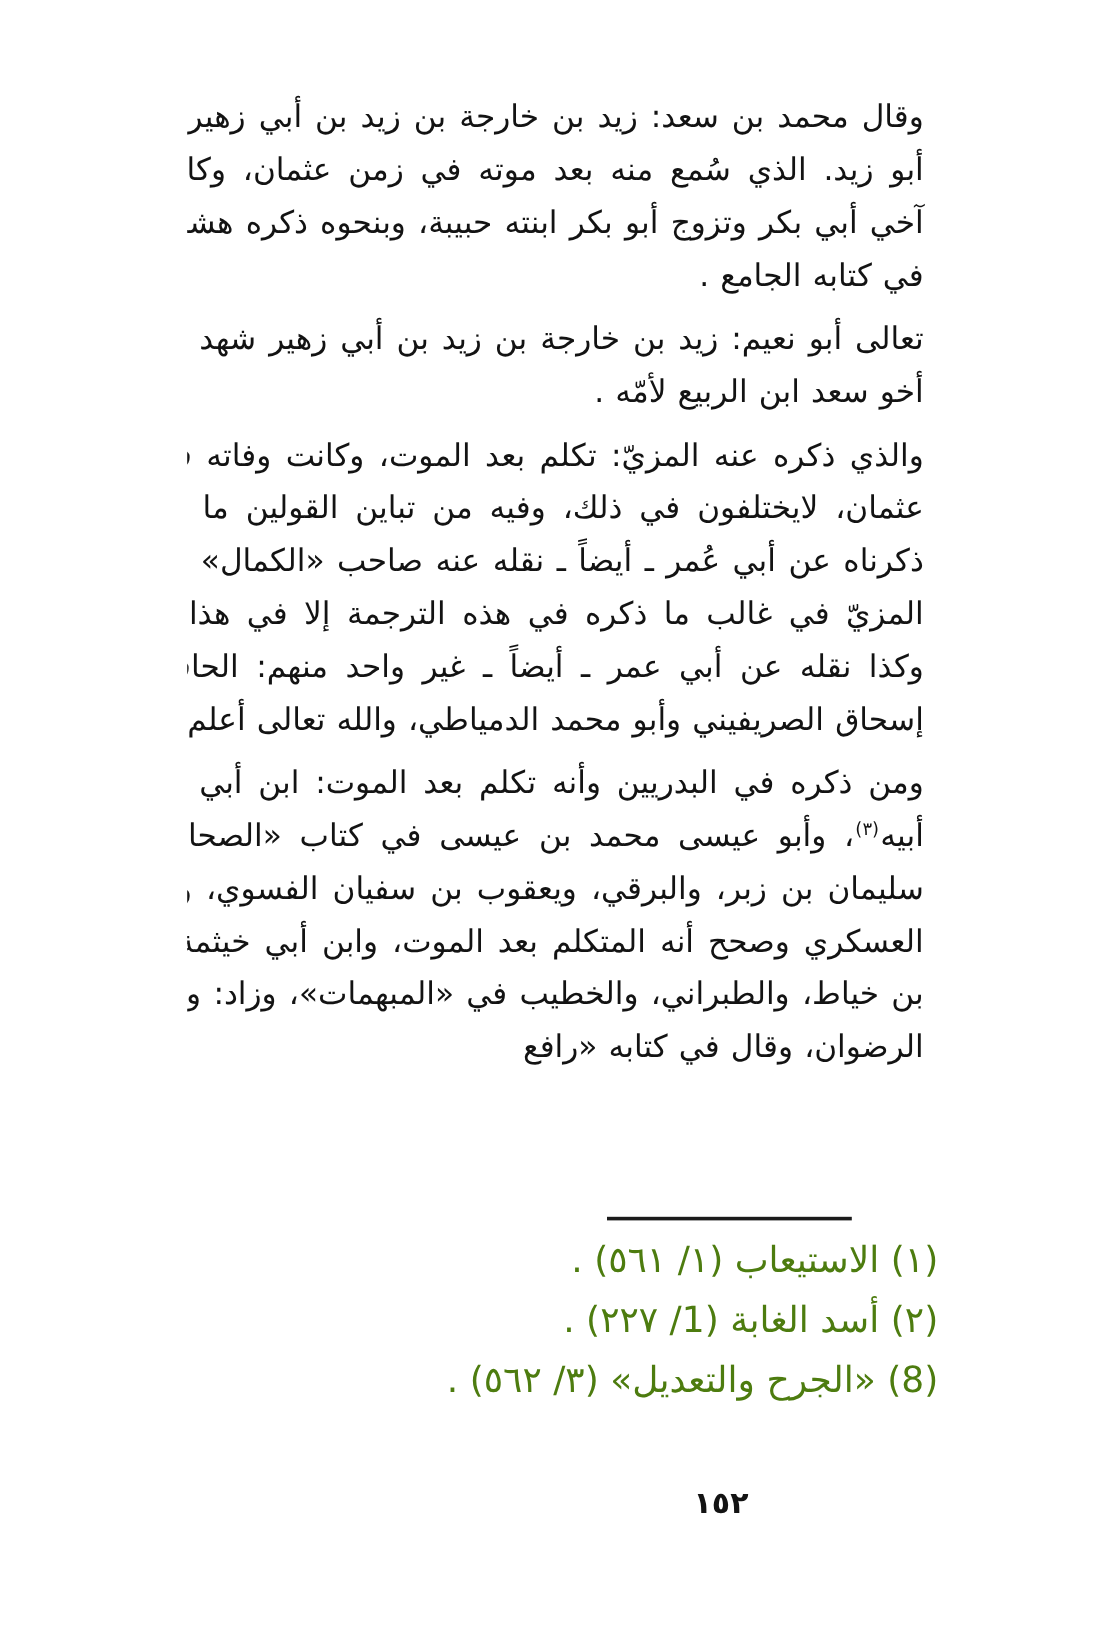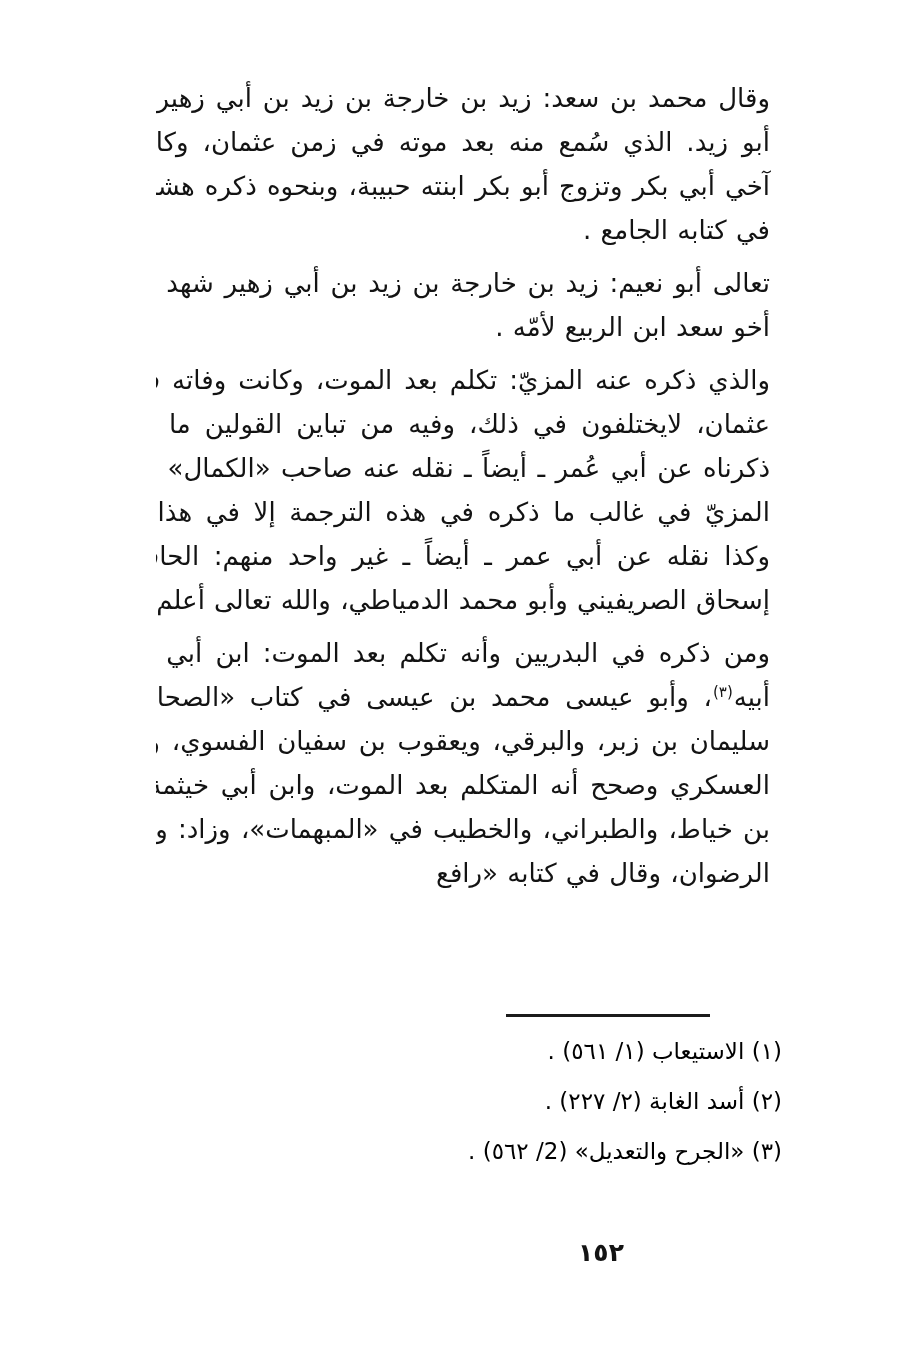"(١) الاستيعاب (١/ ٥٦١) ." .footnote { color: #000000 -> #4d7c0f; font-size: 23px -> 30px }
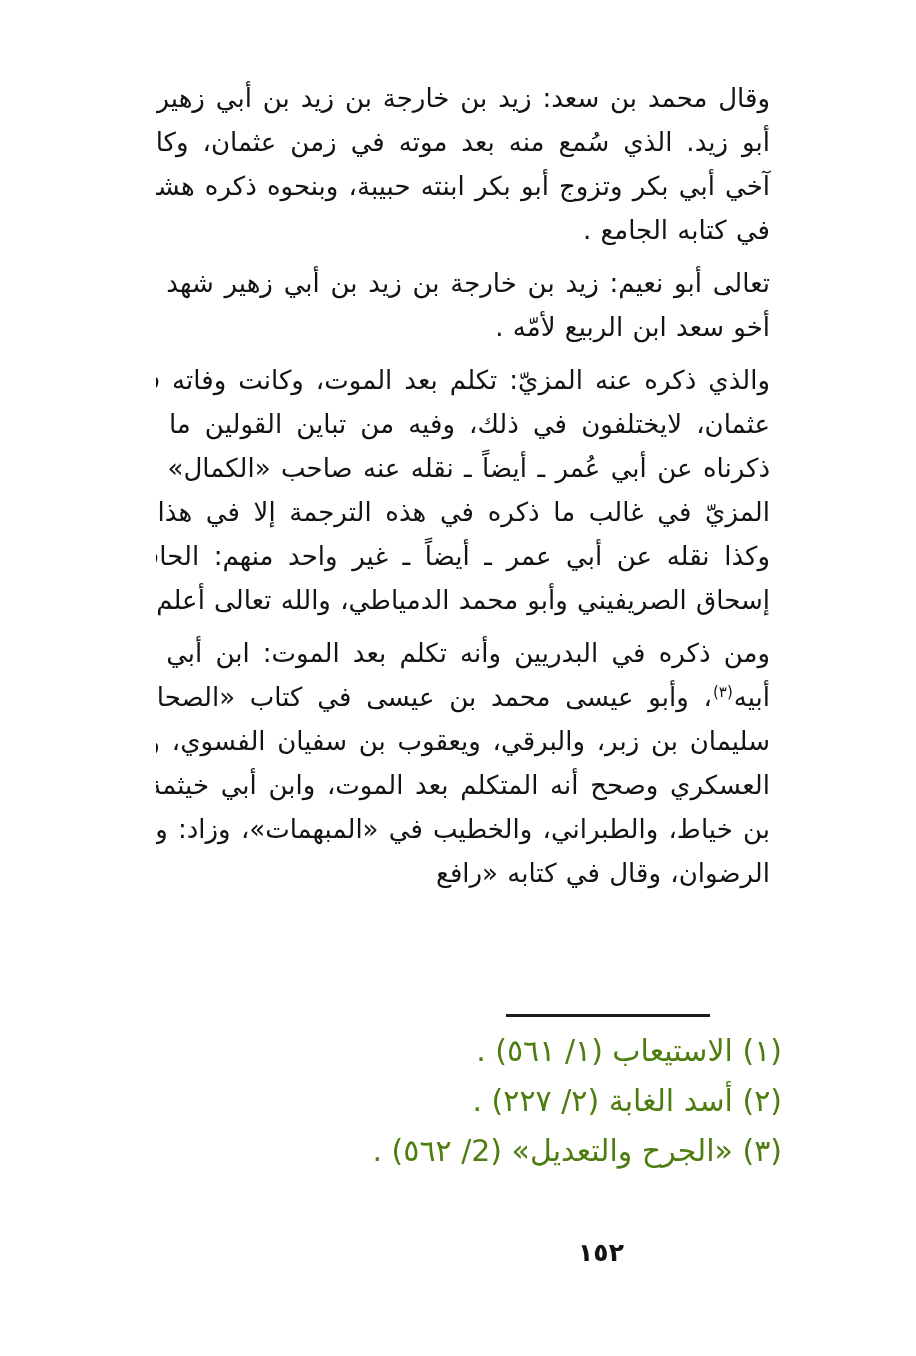"(٢) أسد الغابة (٢/ ٢٢٧)" div.footnote { text: ٢/ -> 1/ }
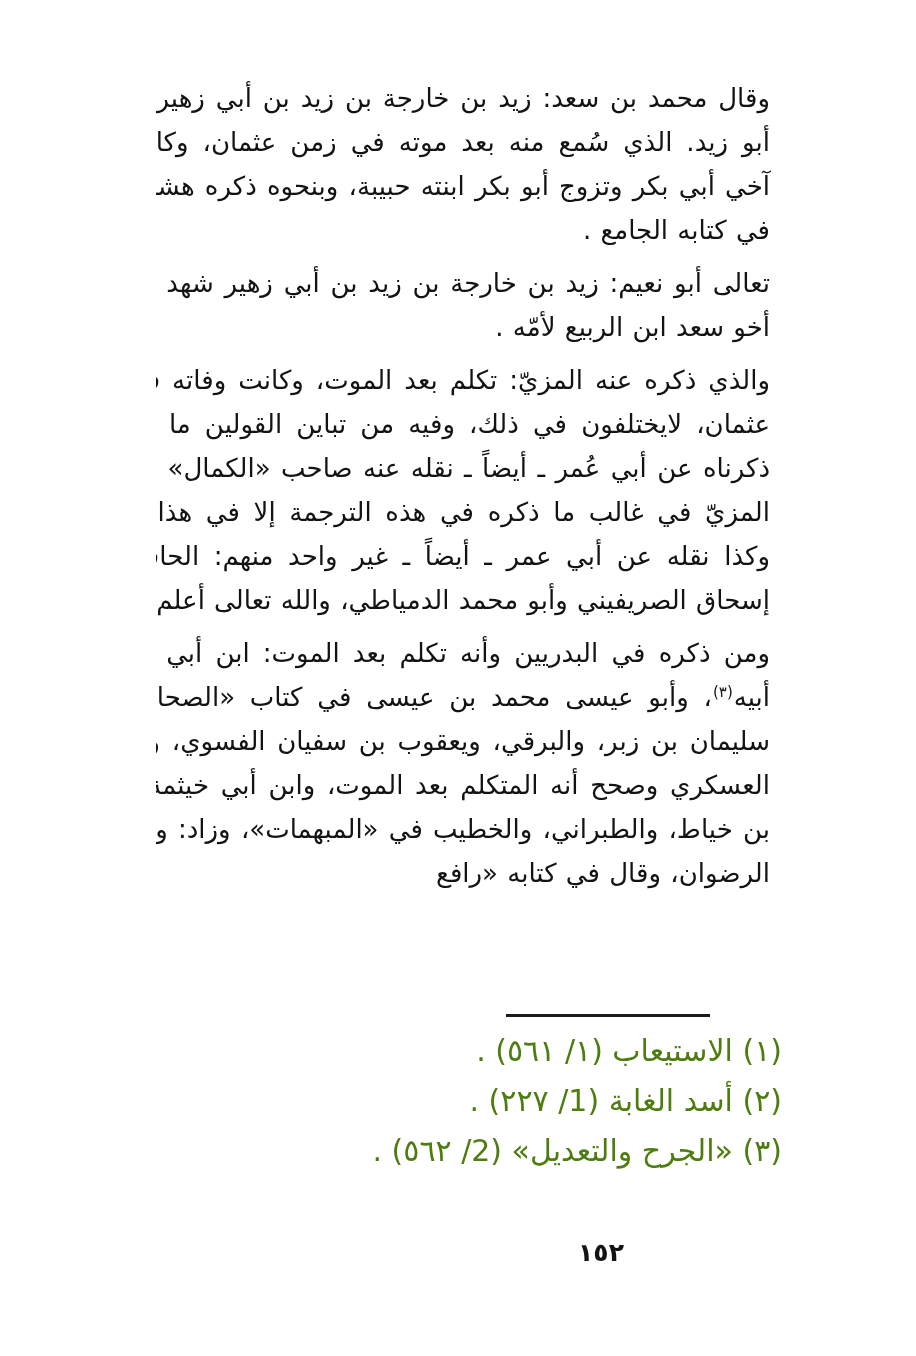"(٣) «الجرح والتعديل» (2/ ٥٦٢)" div.footnote { text: ٣) «الجرح والتعديل» (2/ -> 8) «الجرح والتعديل» (٣/ }
